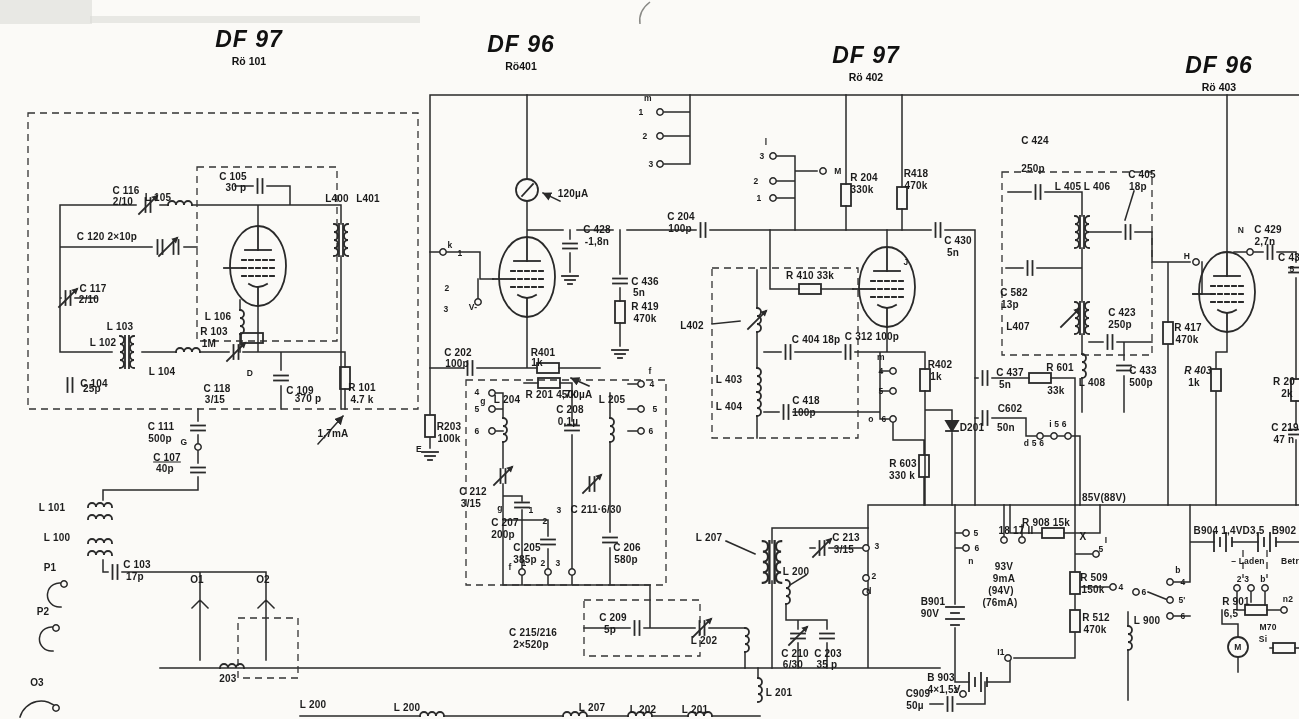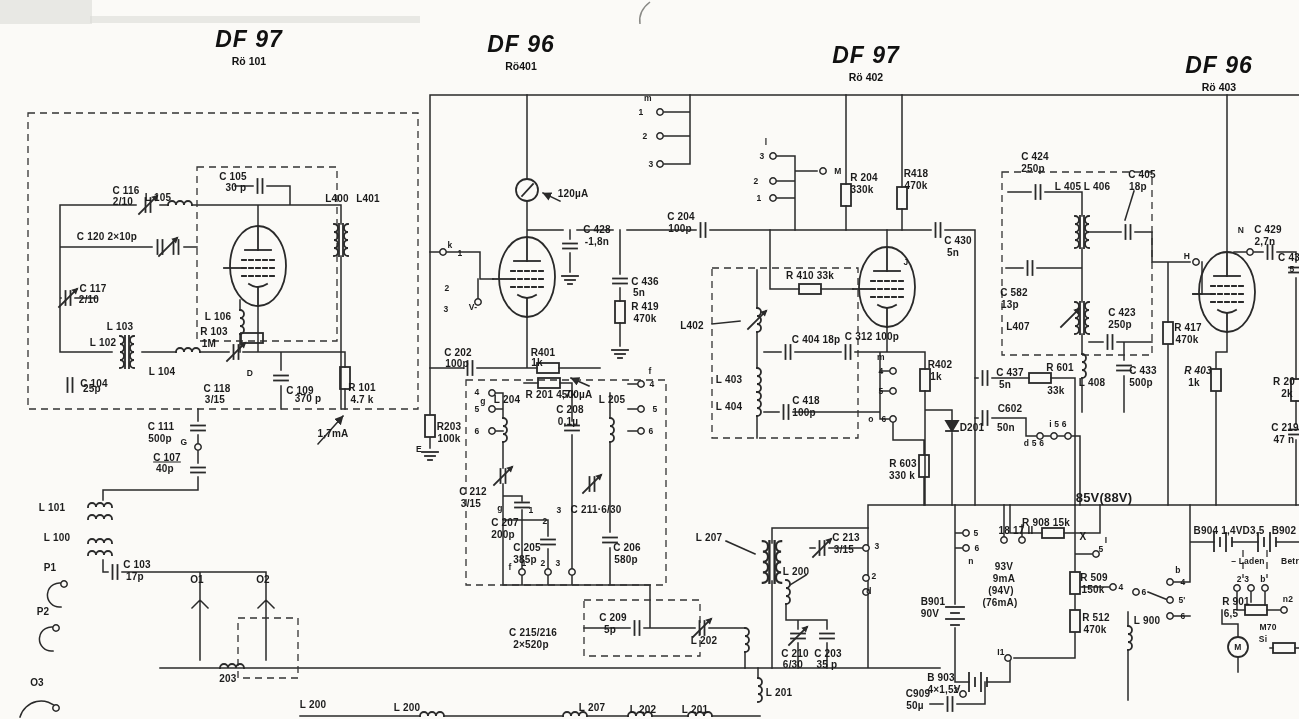"C 424" span { top: 156px -> 140px }
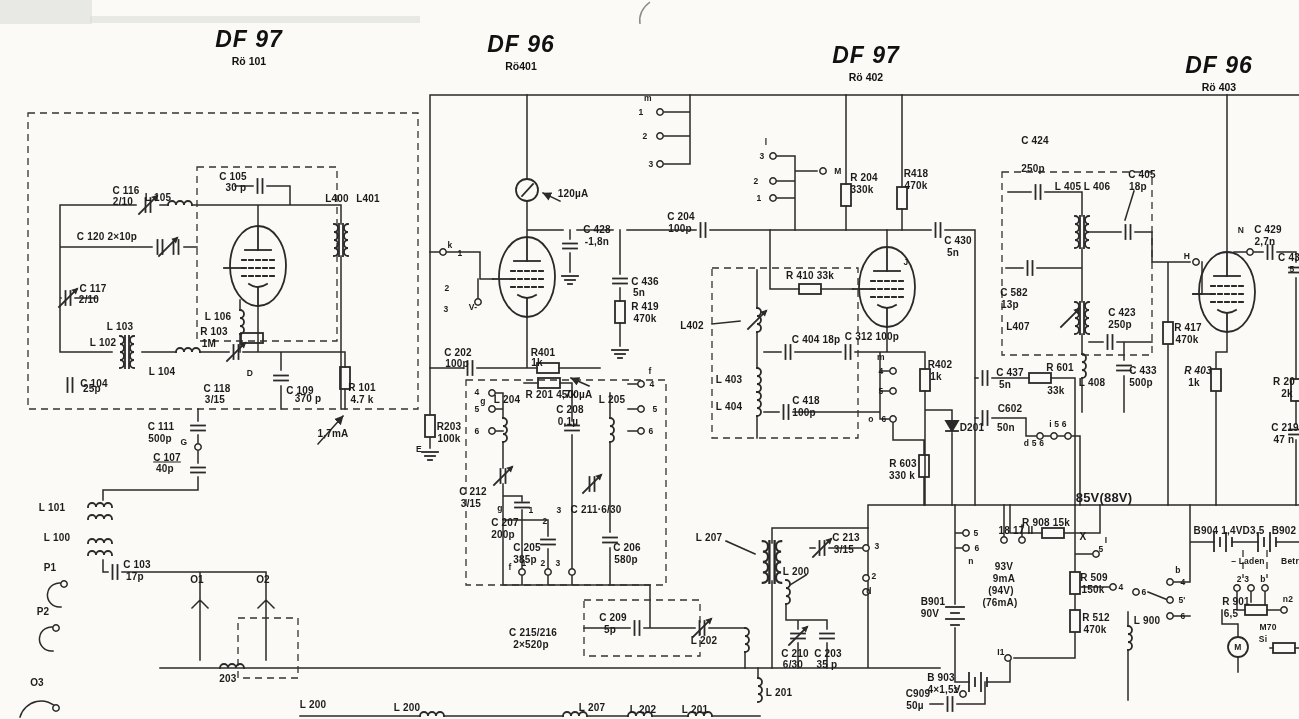"85V(88V)" .labels span.lg { font-size: 13px -> 10px }
